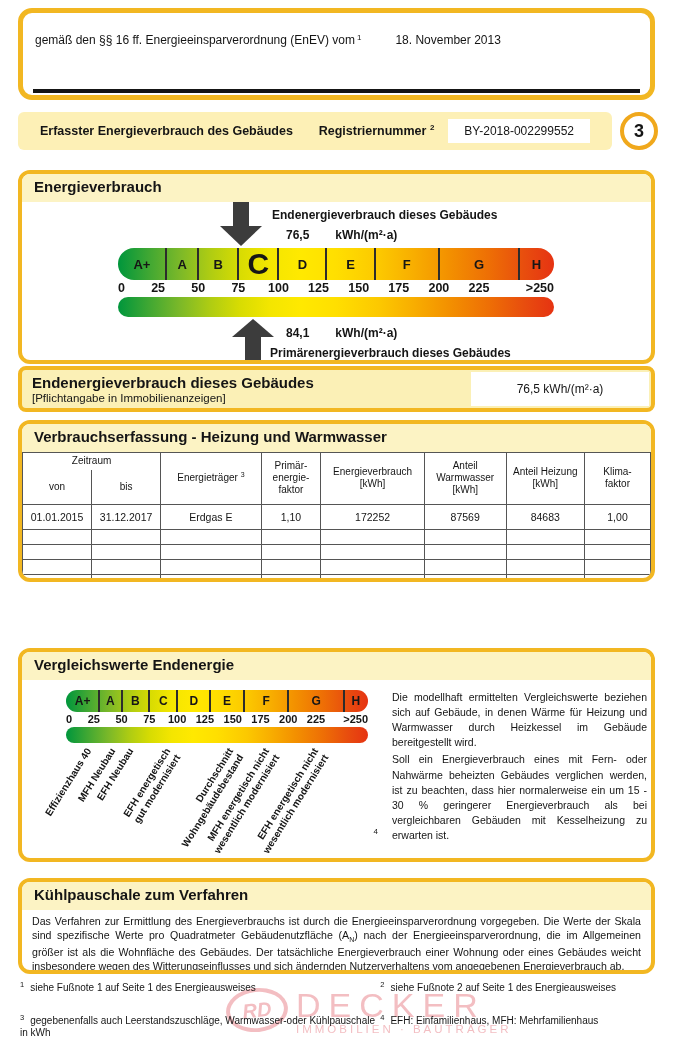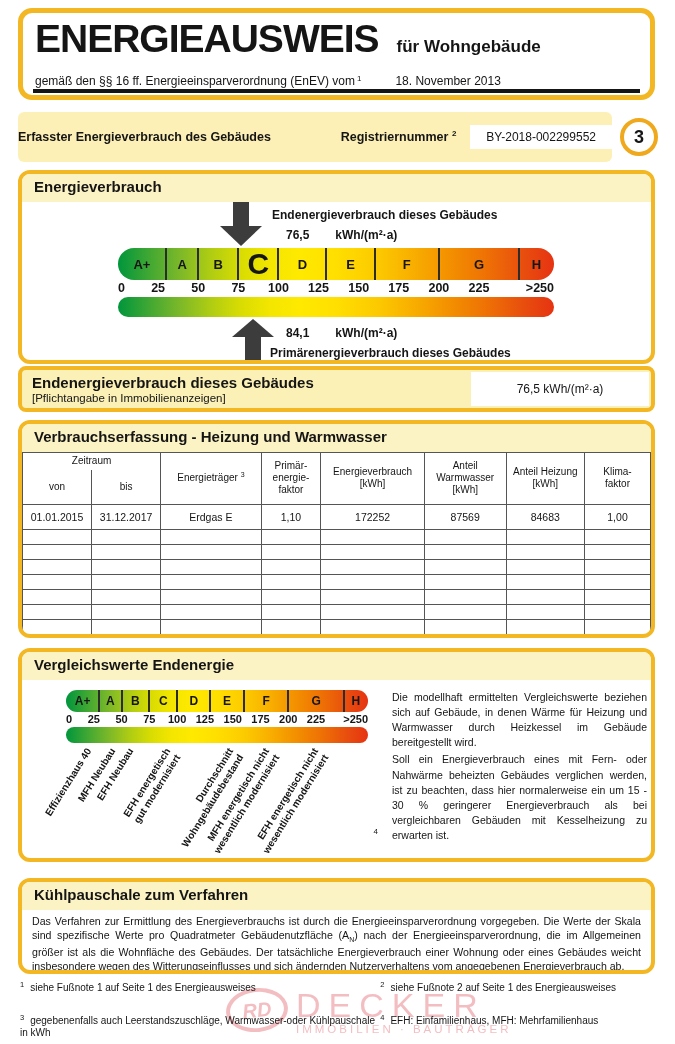"ENERGIEAUSWEIS" div.title-row { html: <div> <span>ENERGIEAUSWEIS</span> <span>für Wohngebäude</span> </div> -> none }
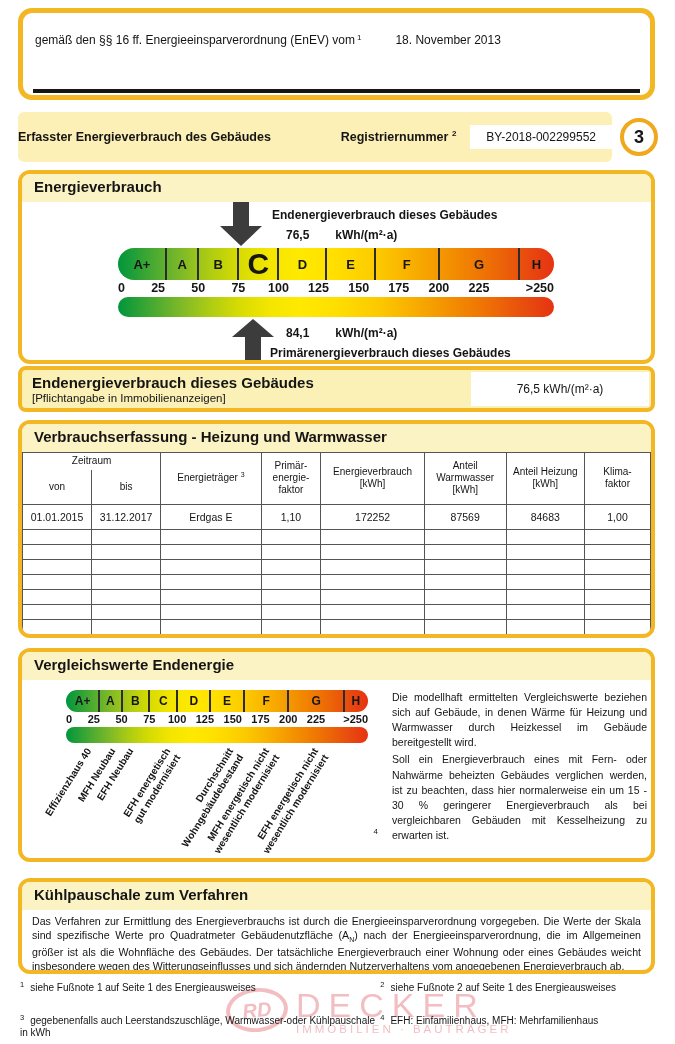"Erfasster Energieverbrauch des Gebäudes" .meta-bar { height: 50px -> 38px; padding: 0 0 -> 0 22px }
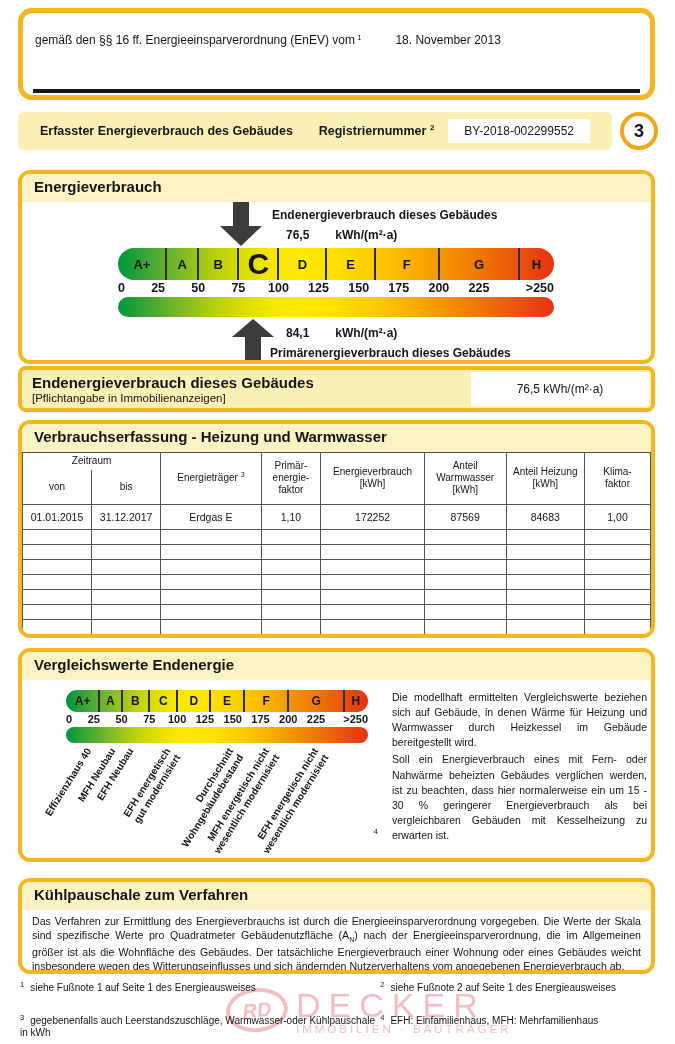"Verbrauchserfassung - Heizung und" #sect-table { height: 218px -> 162px }
